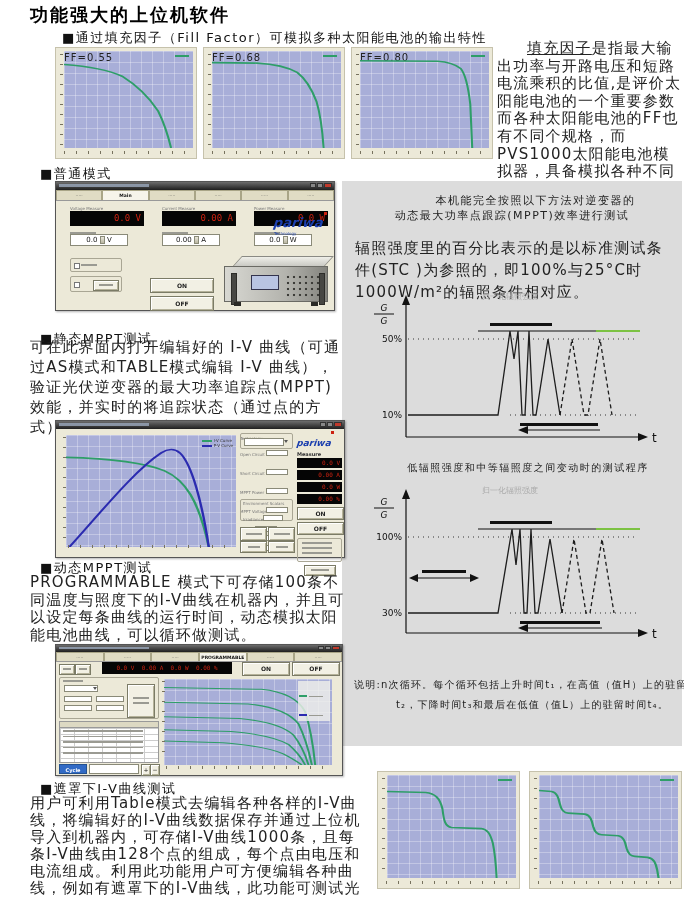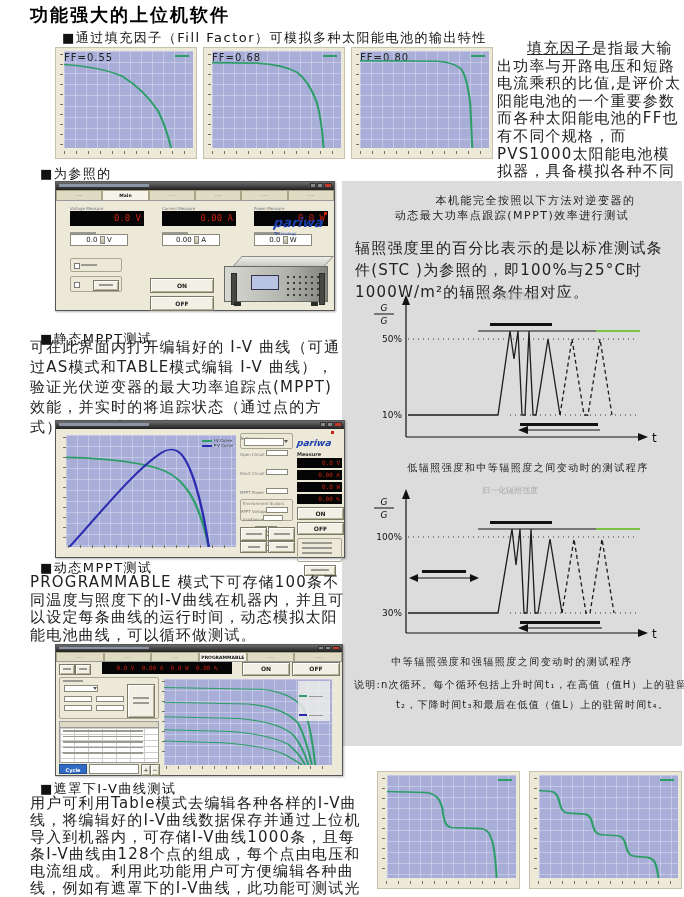"■为参照的" div.abs { text: 为参照的 -> 普通模式 }
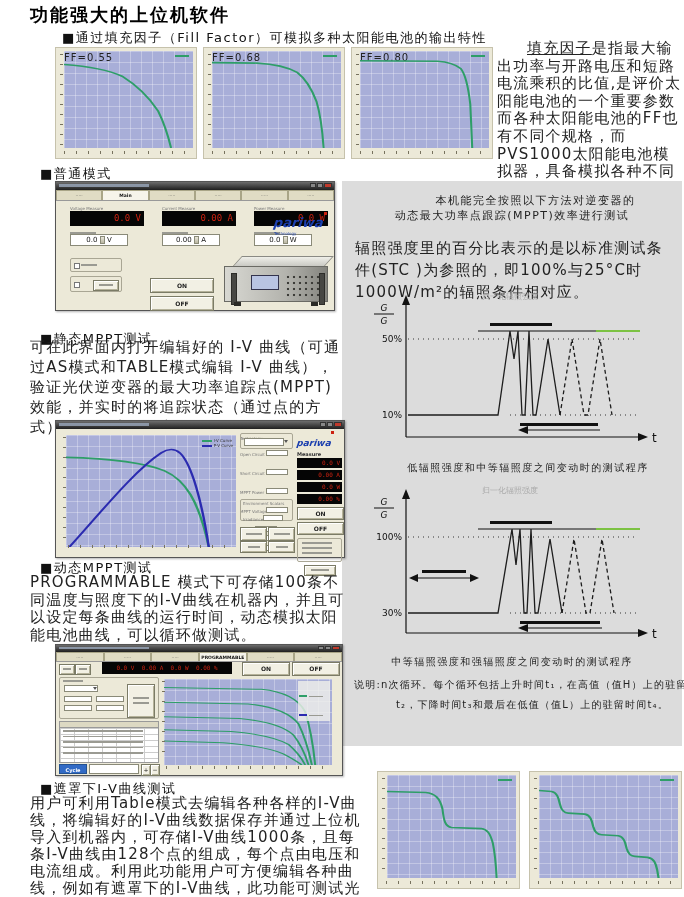"中等辐照强度和强辐照度之间变动时的测试程序" div.gp-caption { html: <div>中等辐照强度和强辐照度之间变动时的测试程序</div> -> none }
